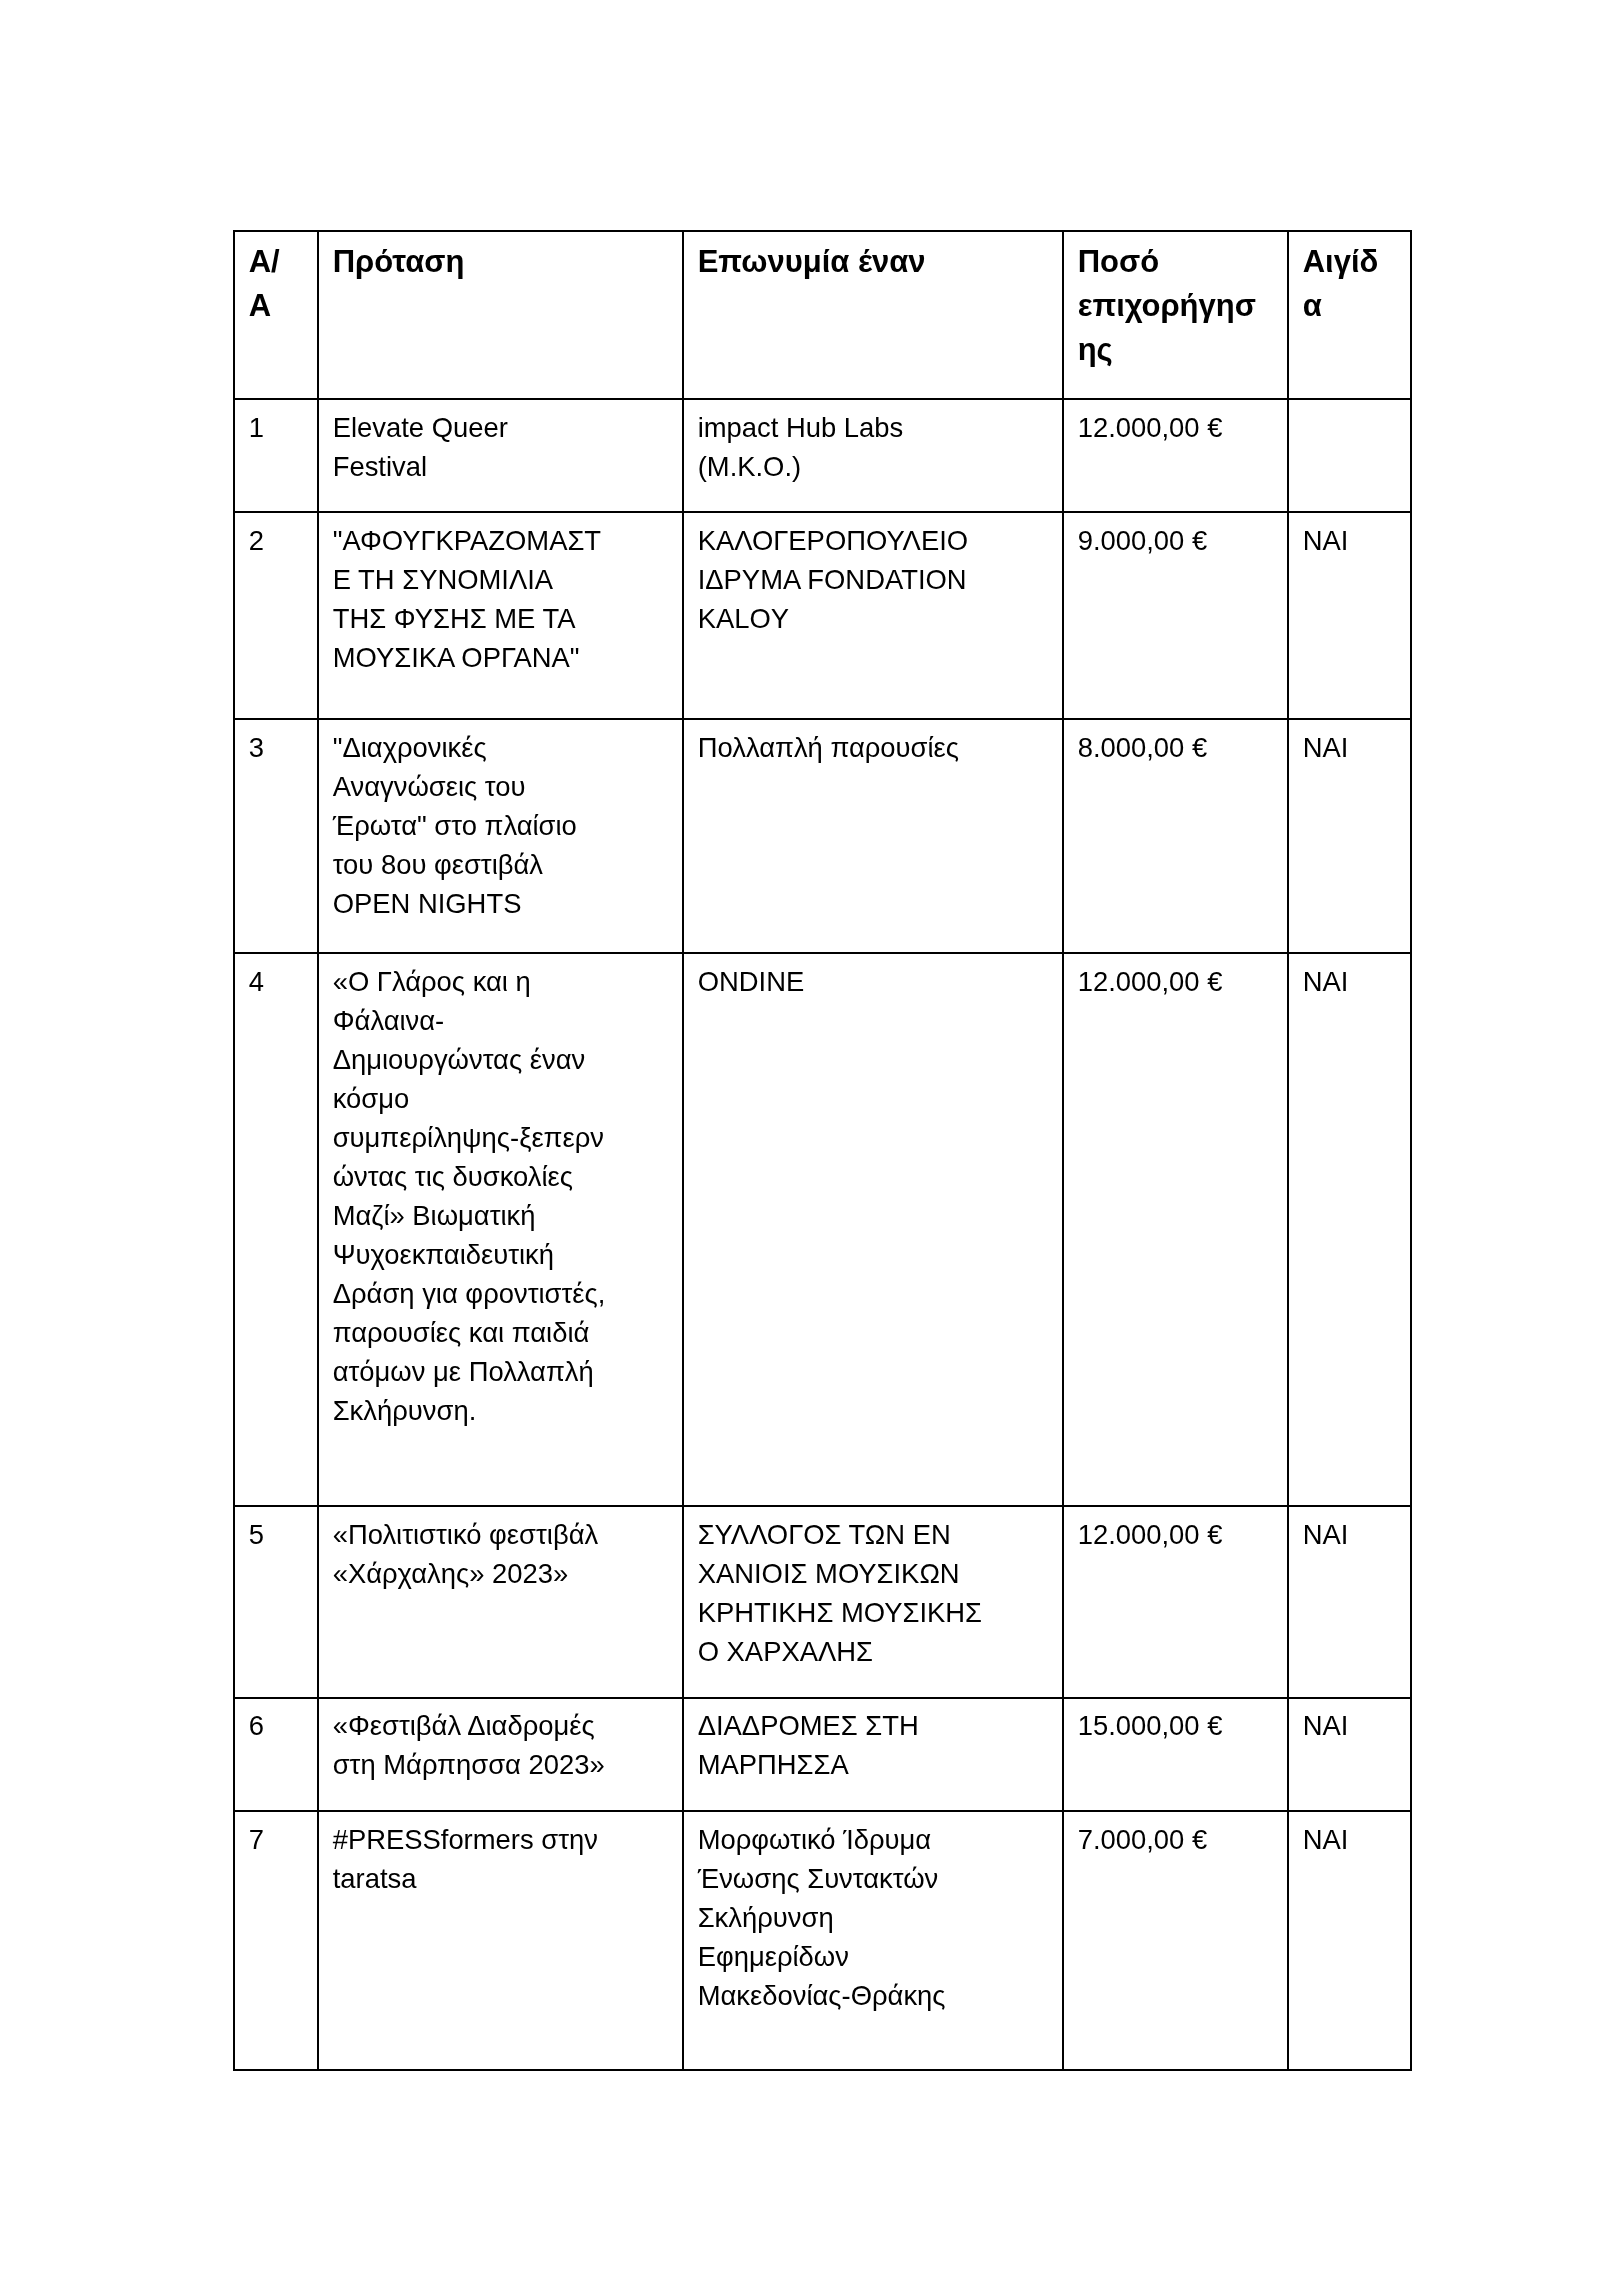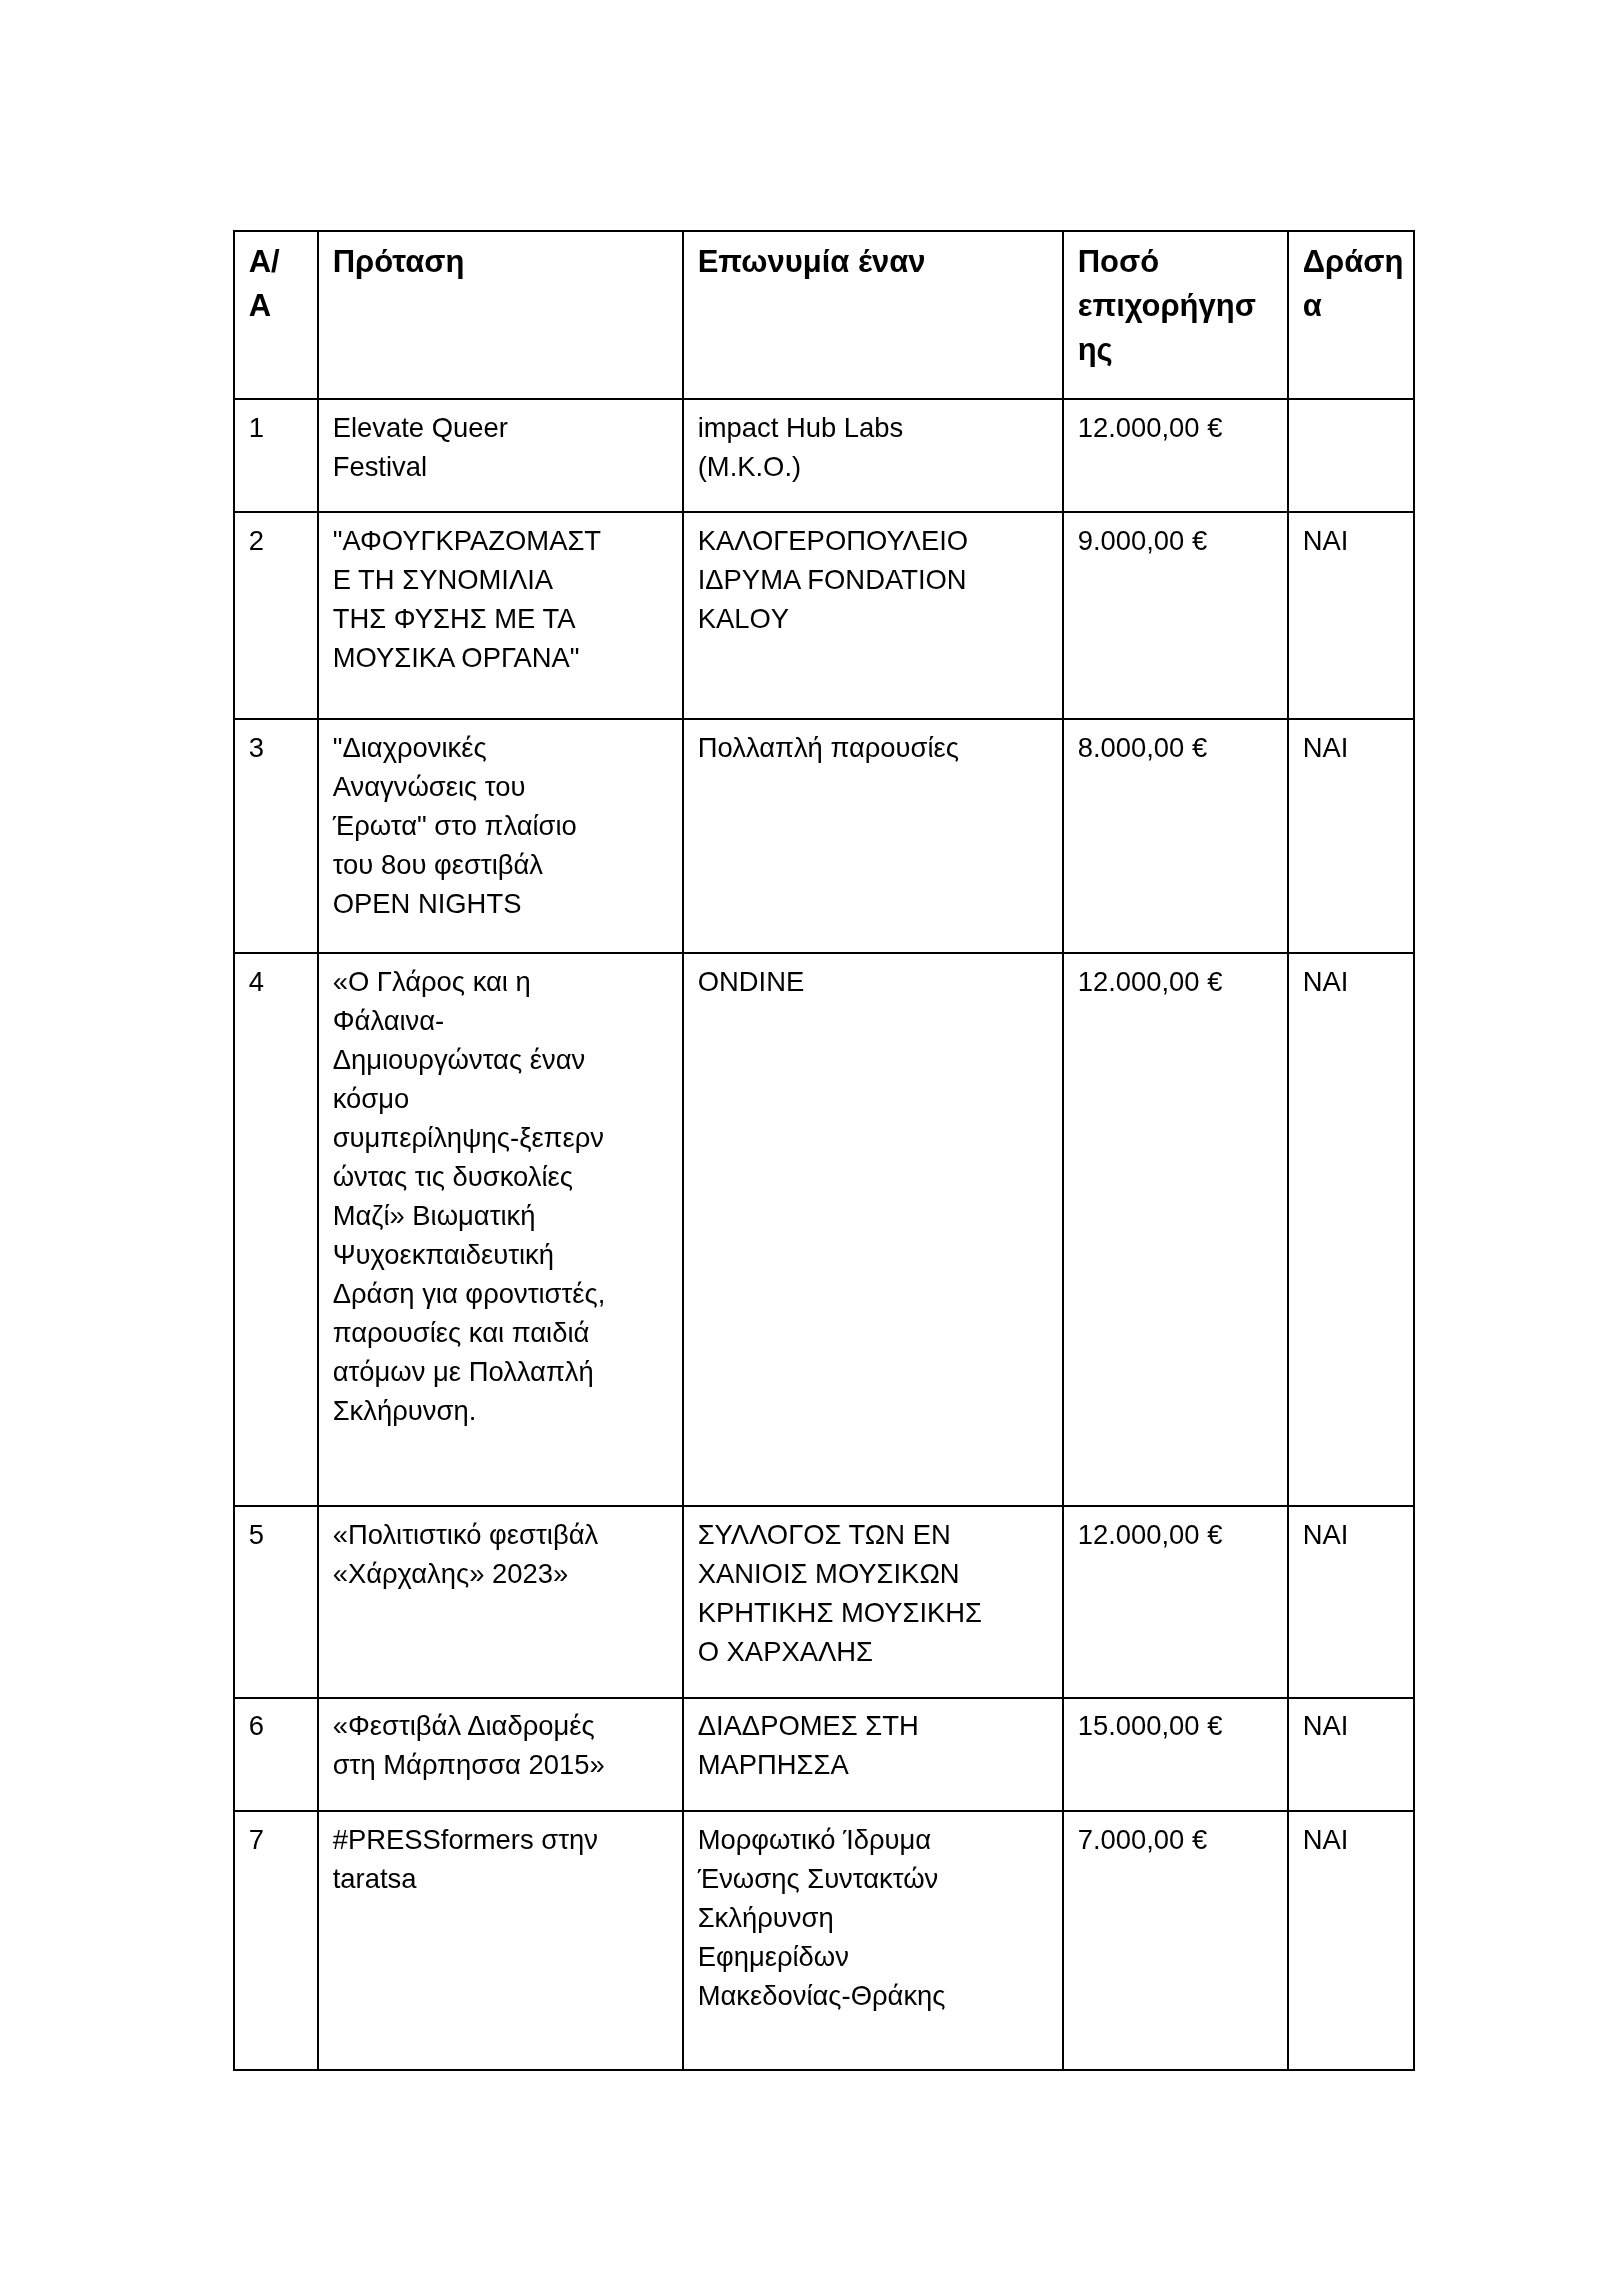"Δράση" th { text: Δράση -> Αιγίδ }
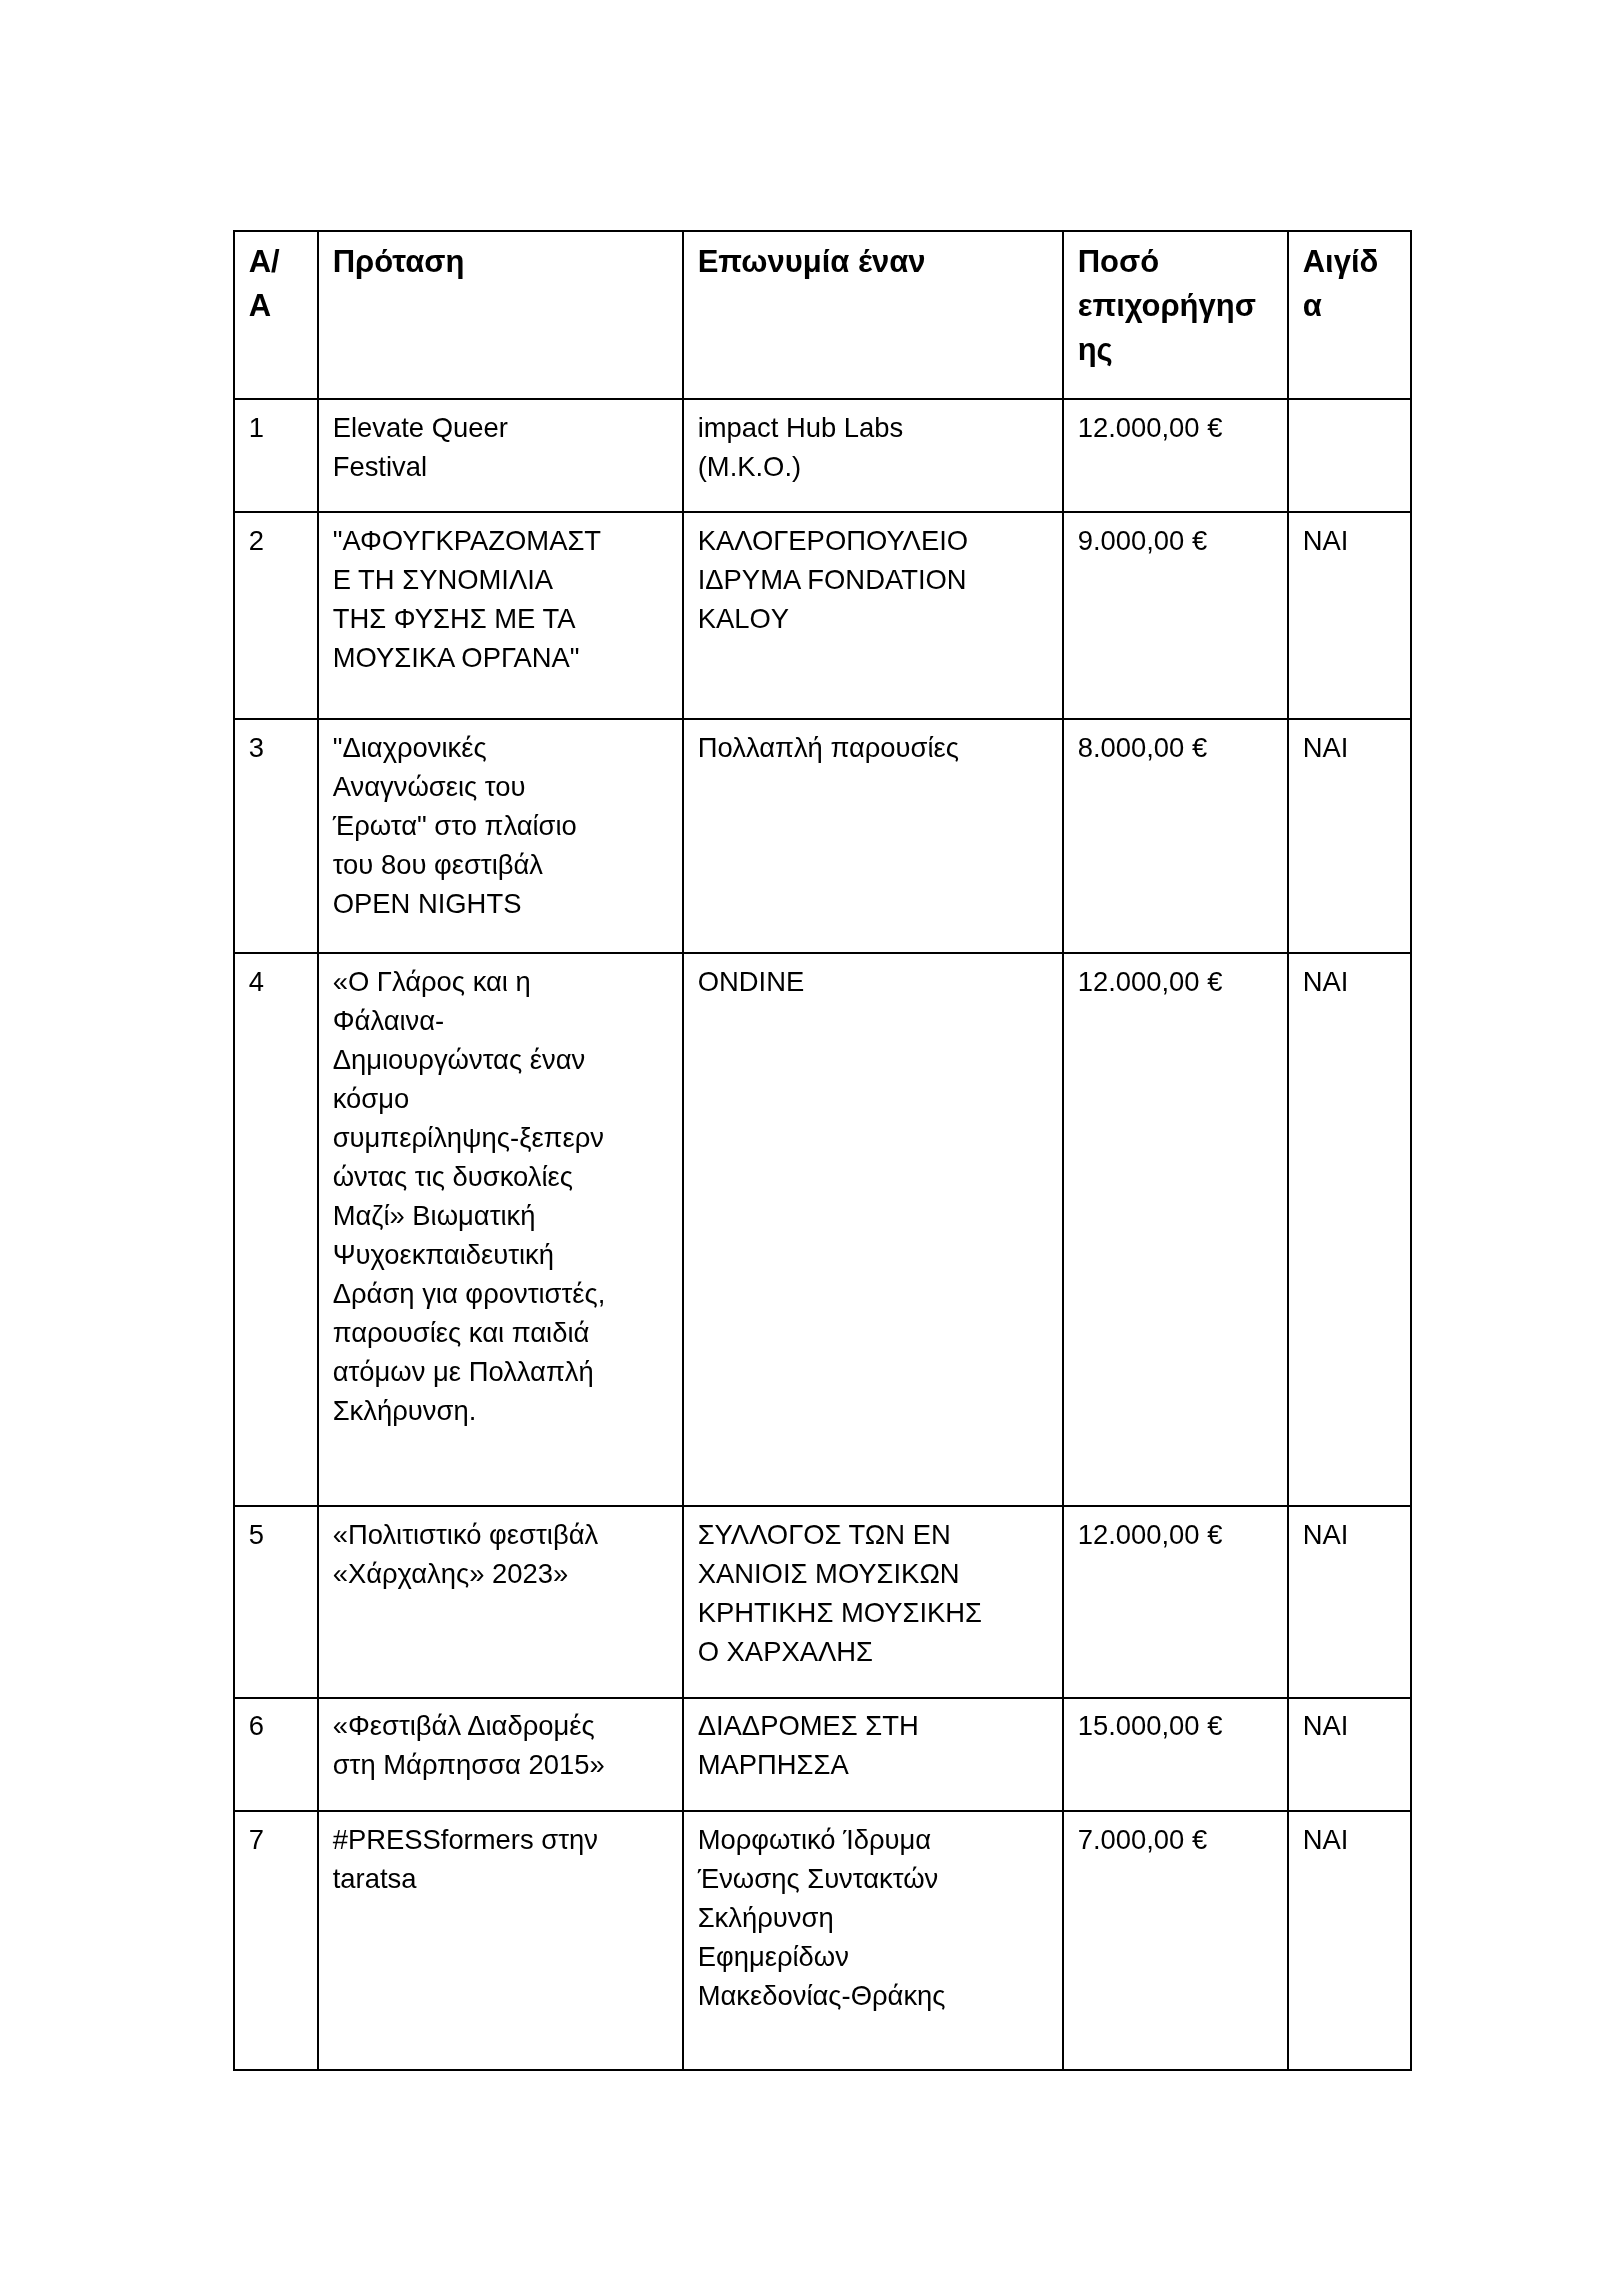"«Φεστιβάλ Διαδρομές" td { text: 2015 -> 2023 }
